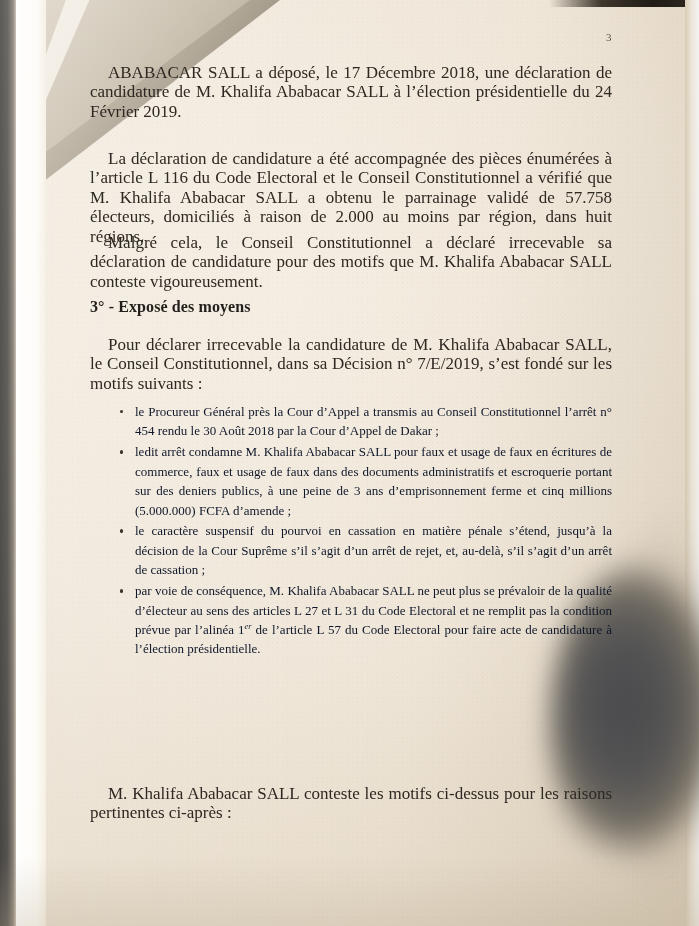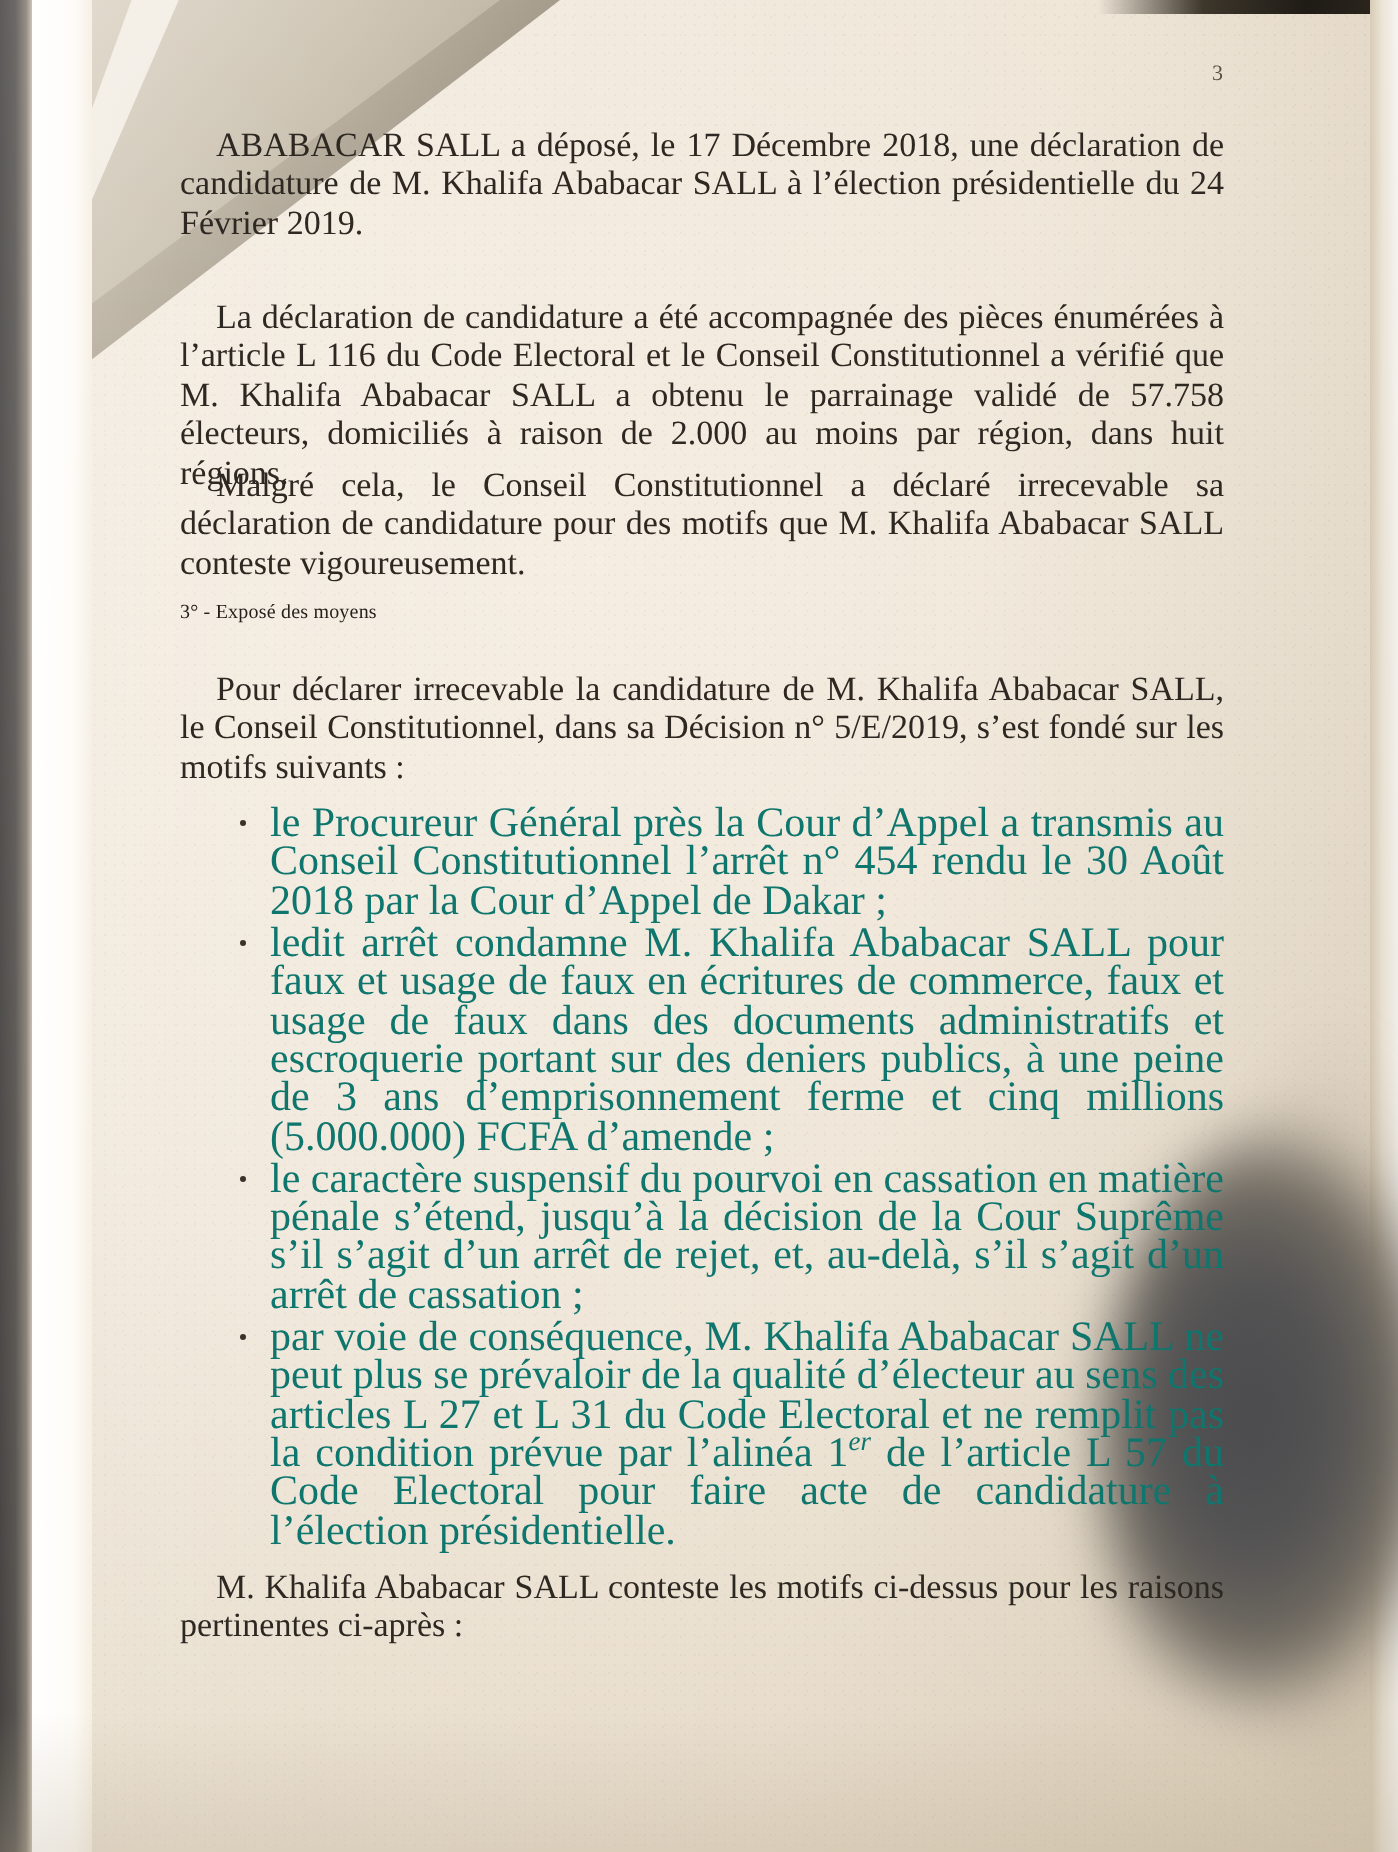"3° - Exposé des moyens" .heading { font-size: 10px -> 16px; font-weight: normal -> bold }
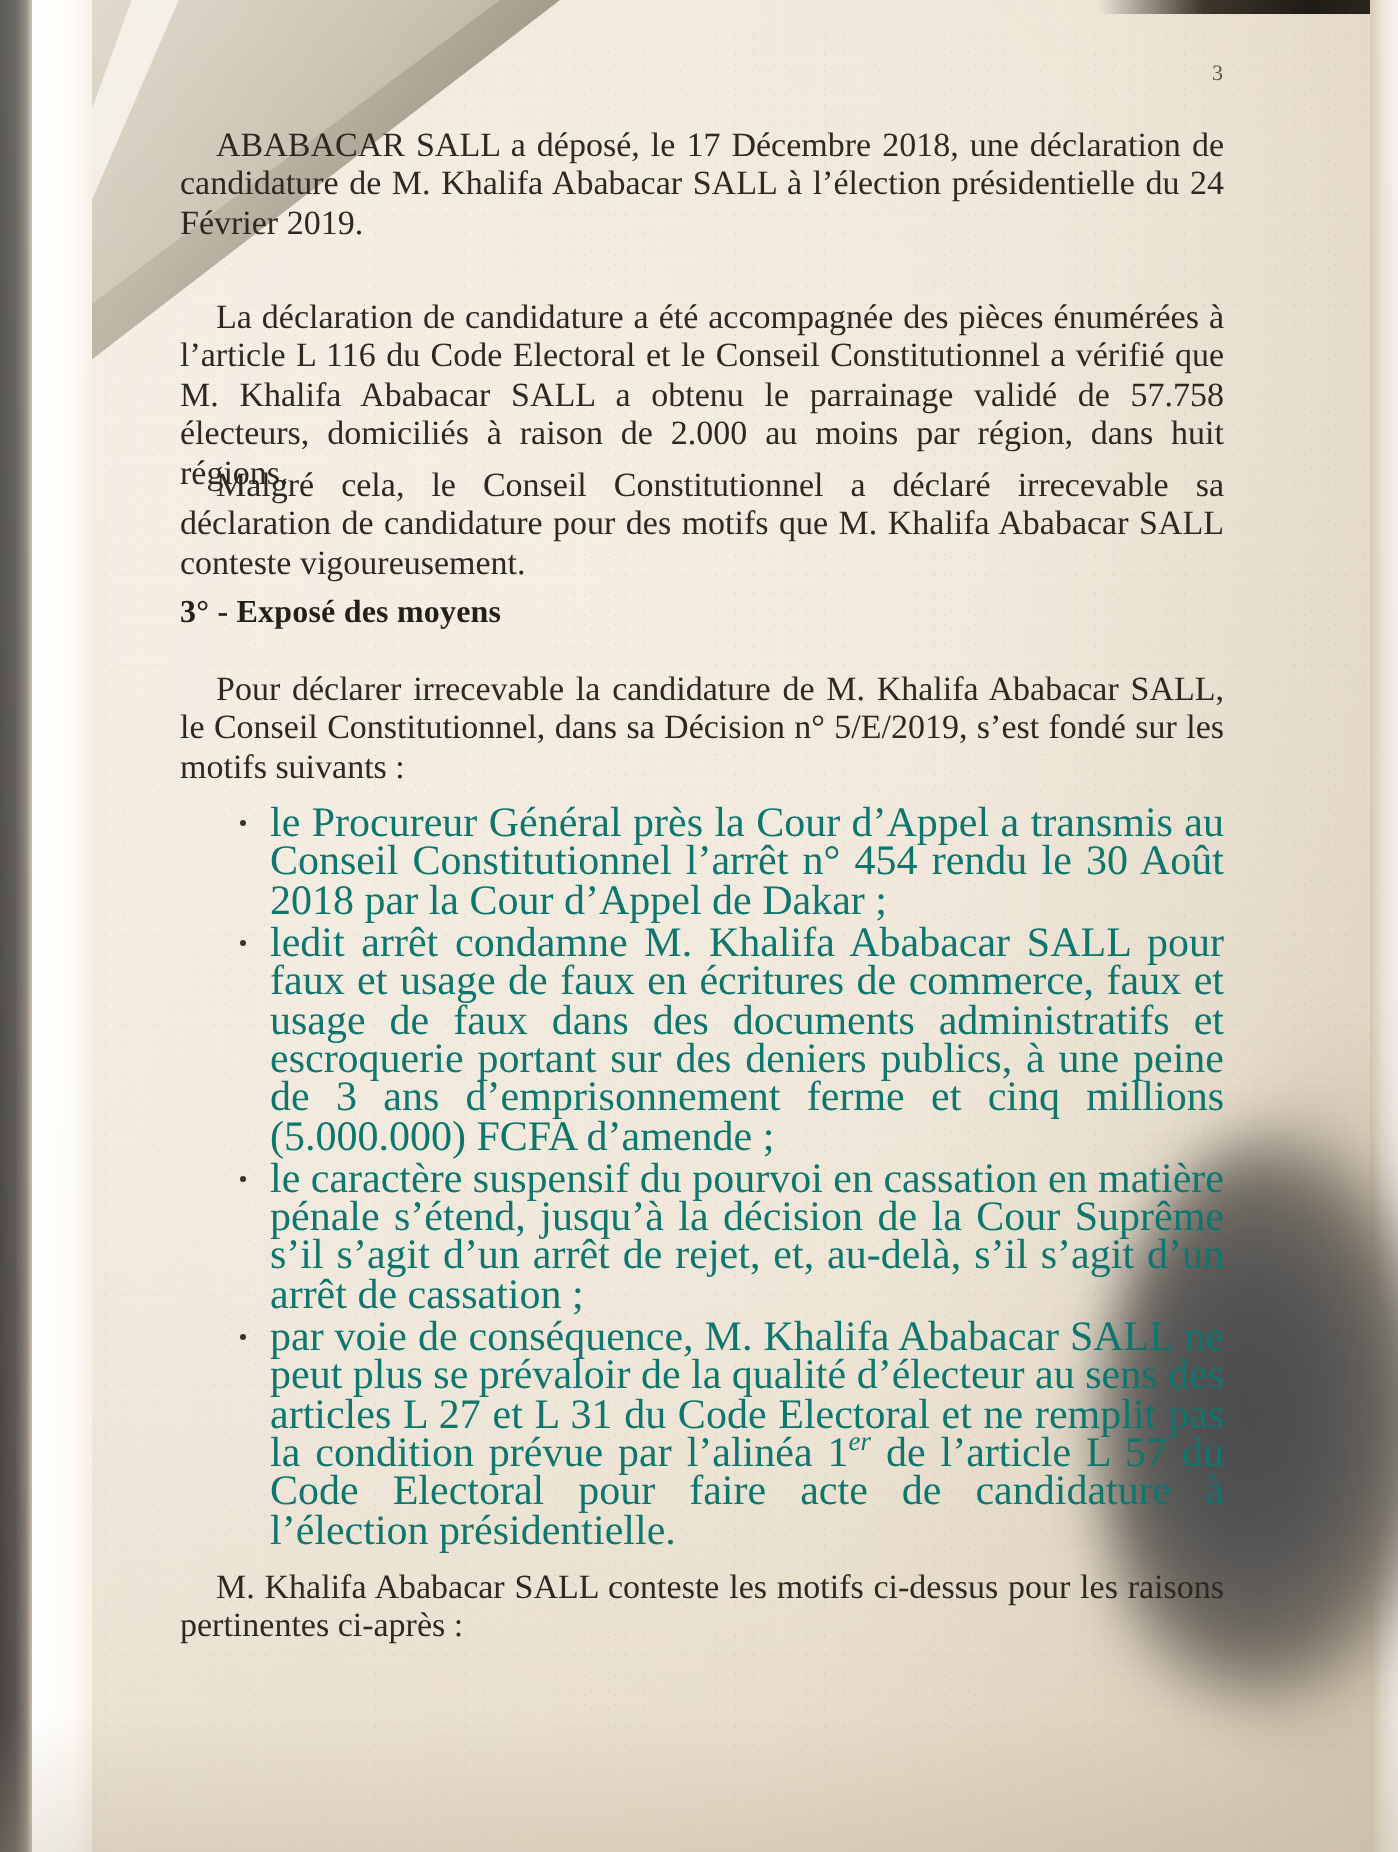"Pour déclarer irrecevable la candidature" p.para { text: 5/E/2019 -> 7/E/2019 }
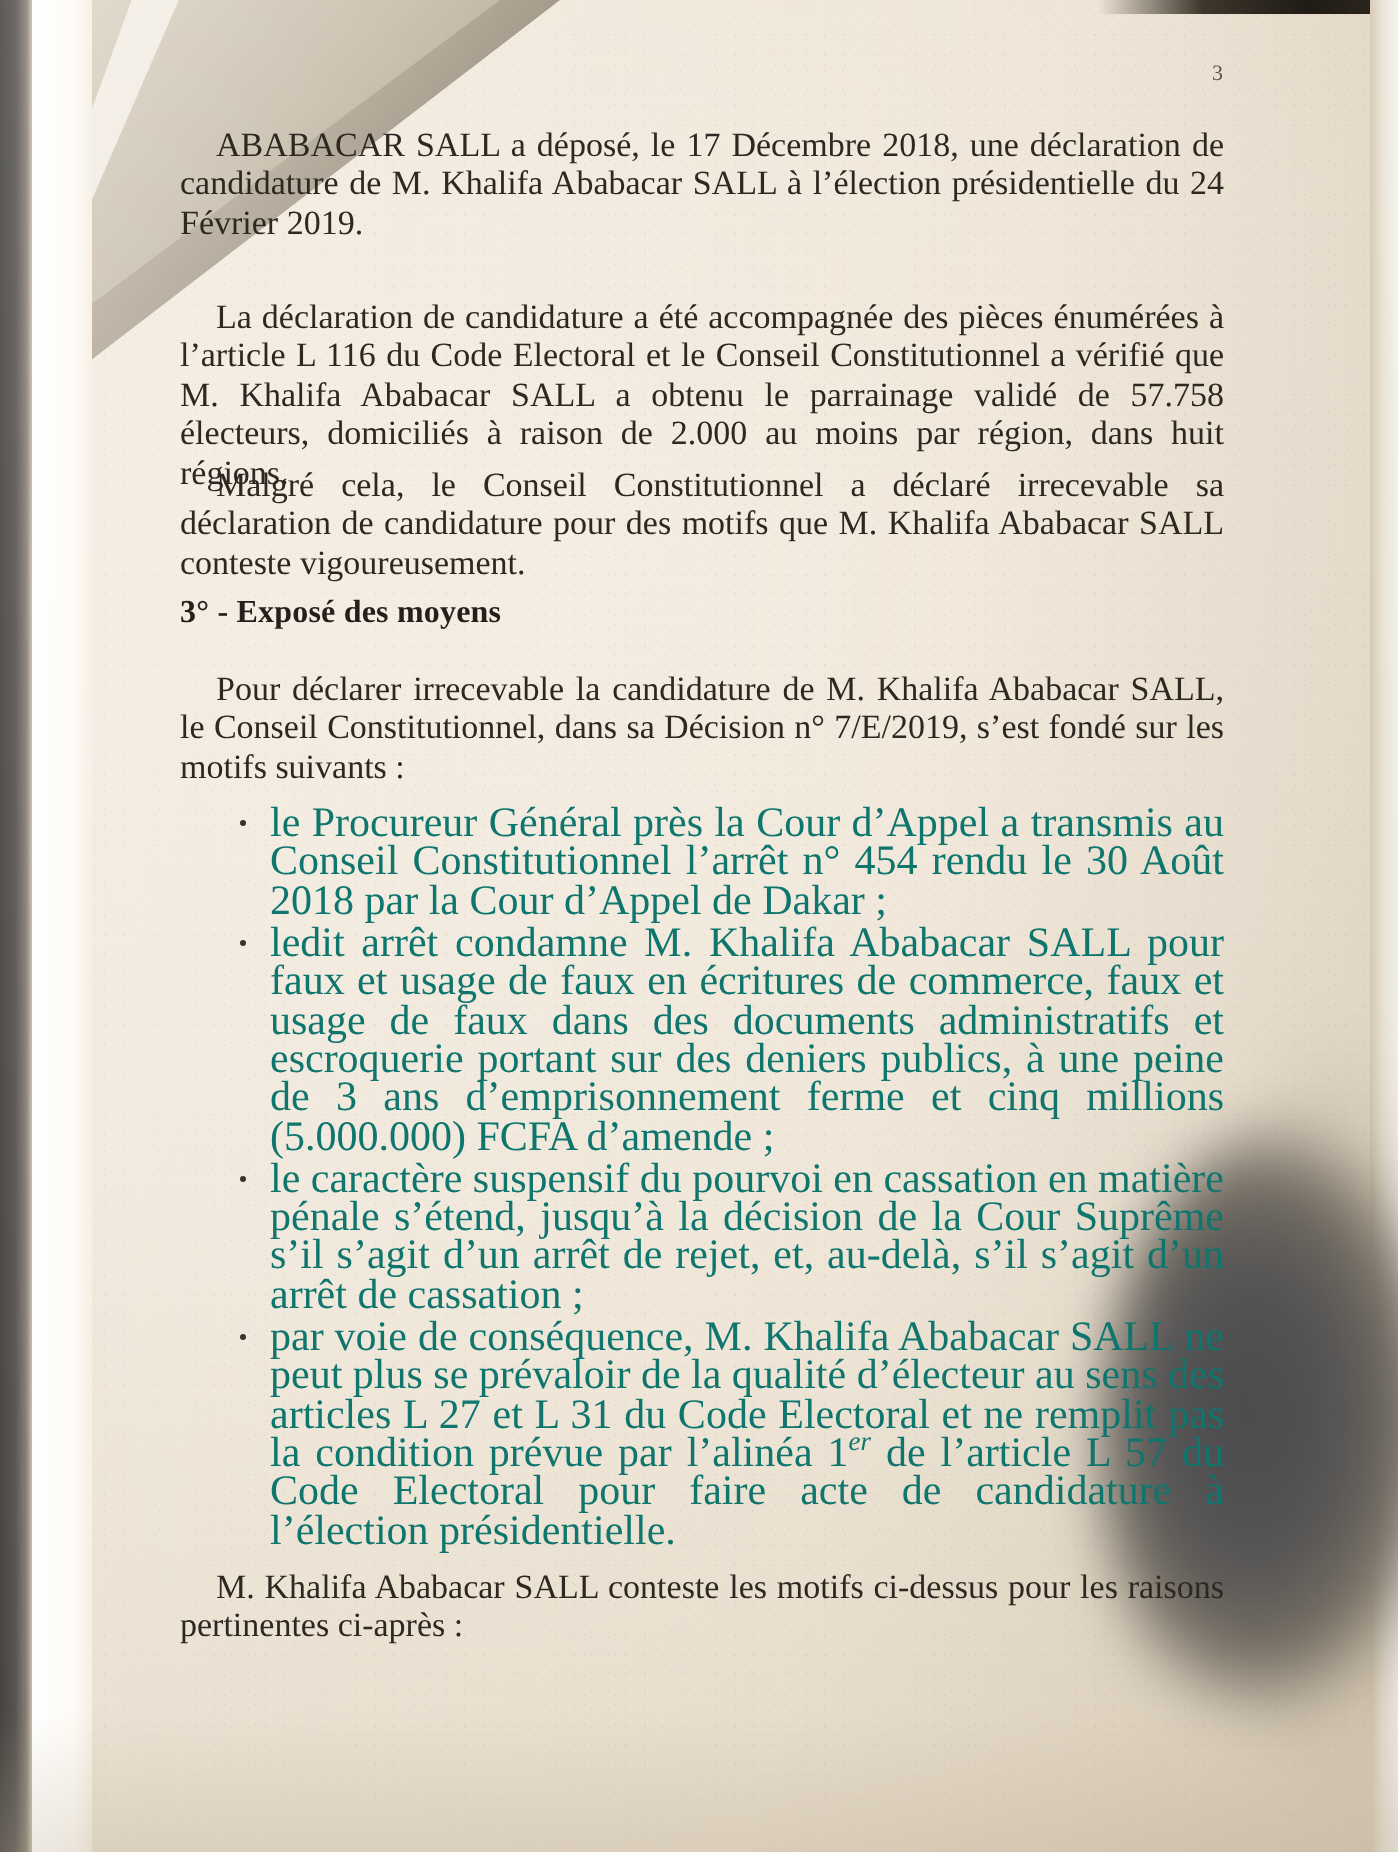"le Procureur Général près la" ul.motifs li { color: #0f766e -> #0f172a; font-size: 21px -> 13px }
